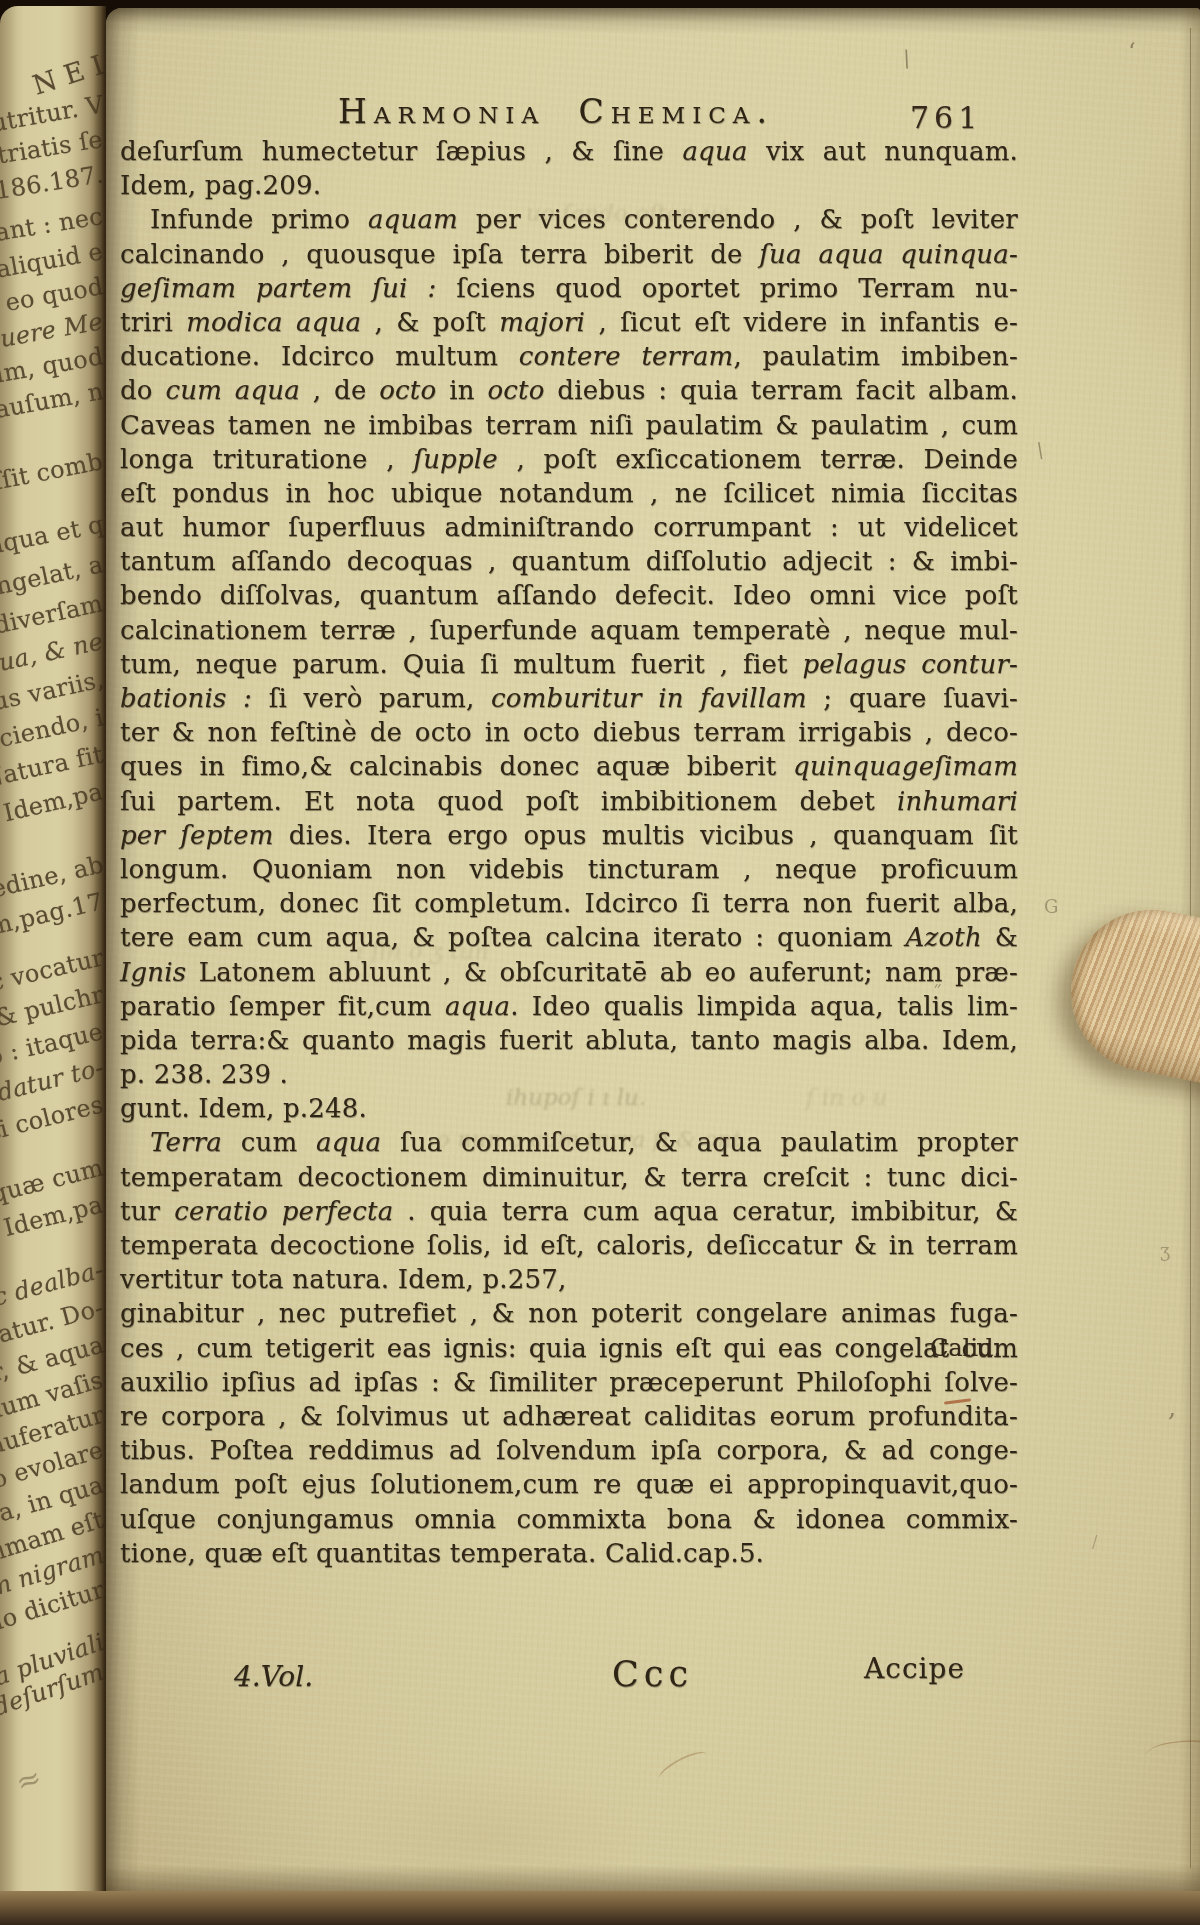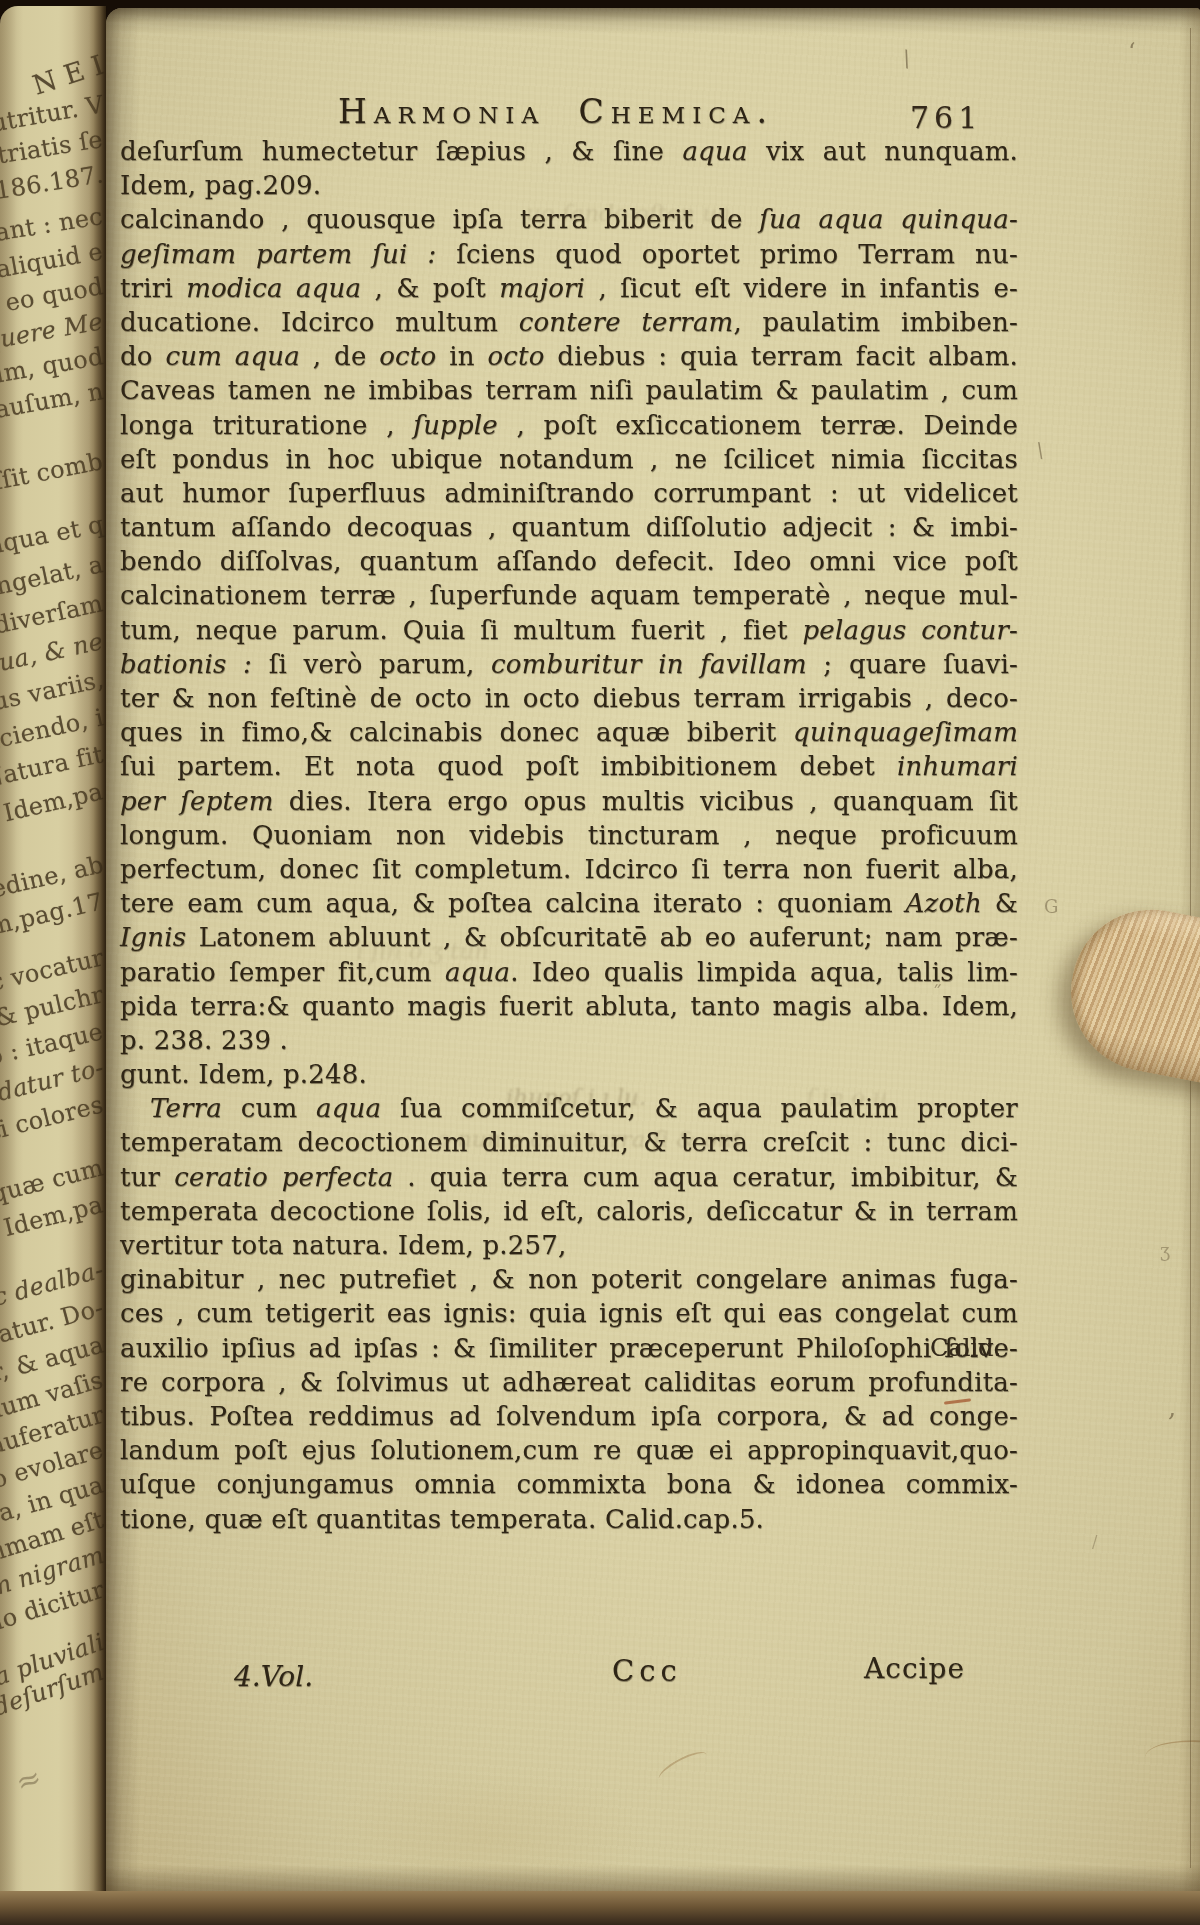"Infunde primo aquam per vices" div.line { html: none -> <div><span>Infunde primo </span><span>aquam</span><span> per vices conterendo , &amp; poſt leviter</span></div> }
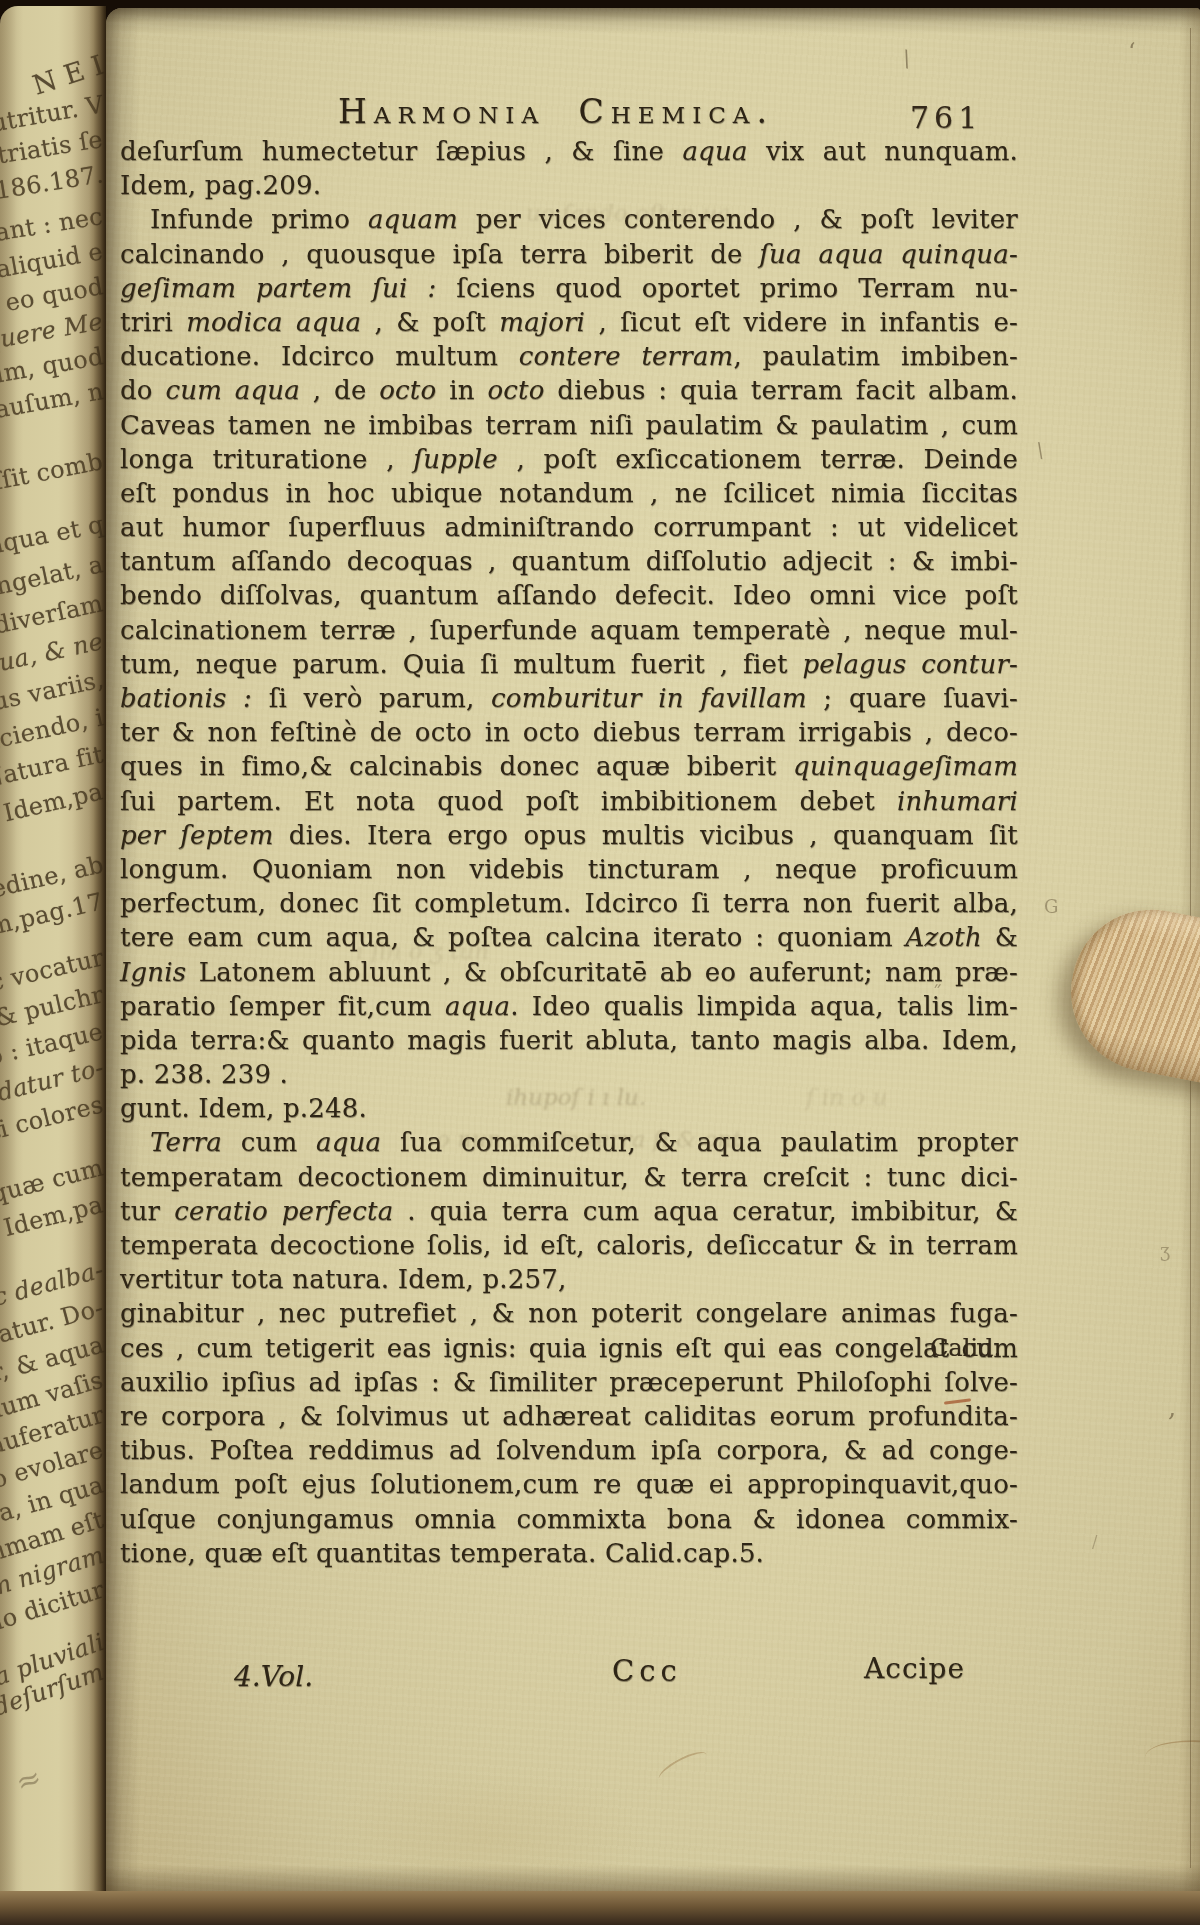"Ccc" .footer-sig { font-size: 29px -> 35px }
